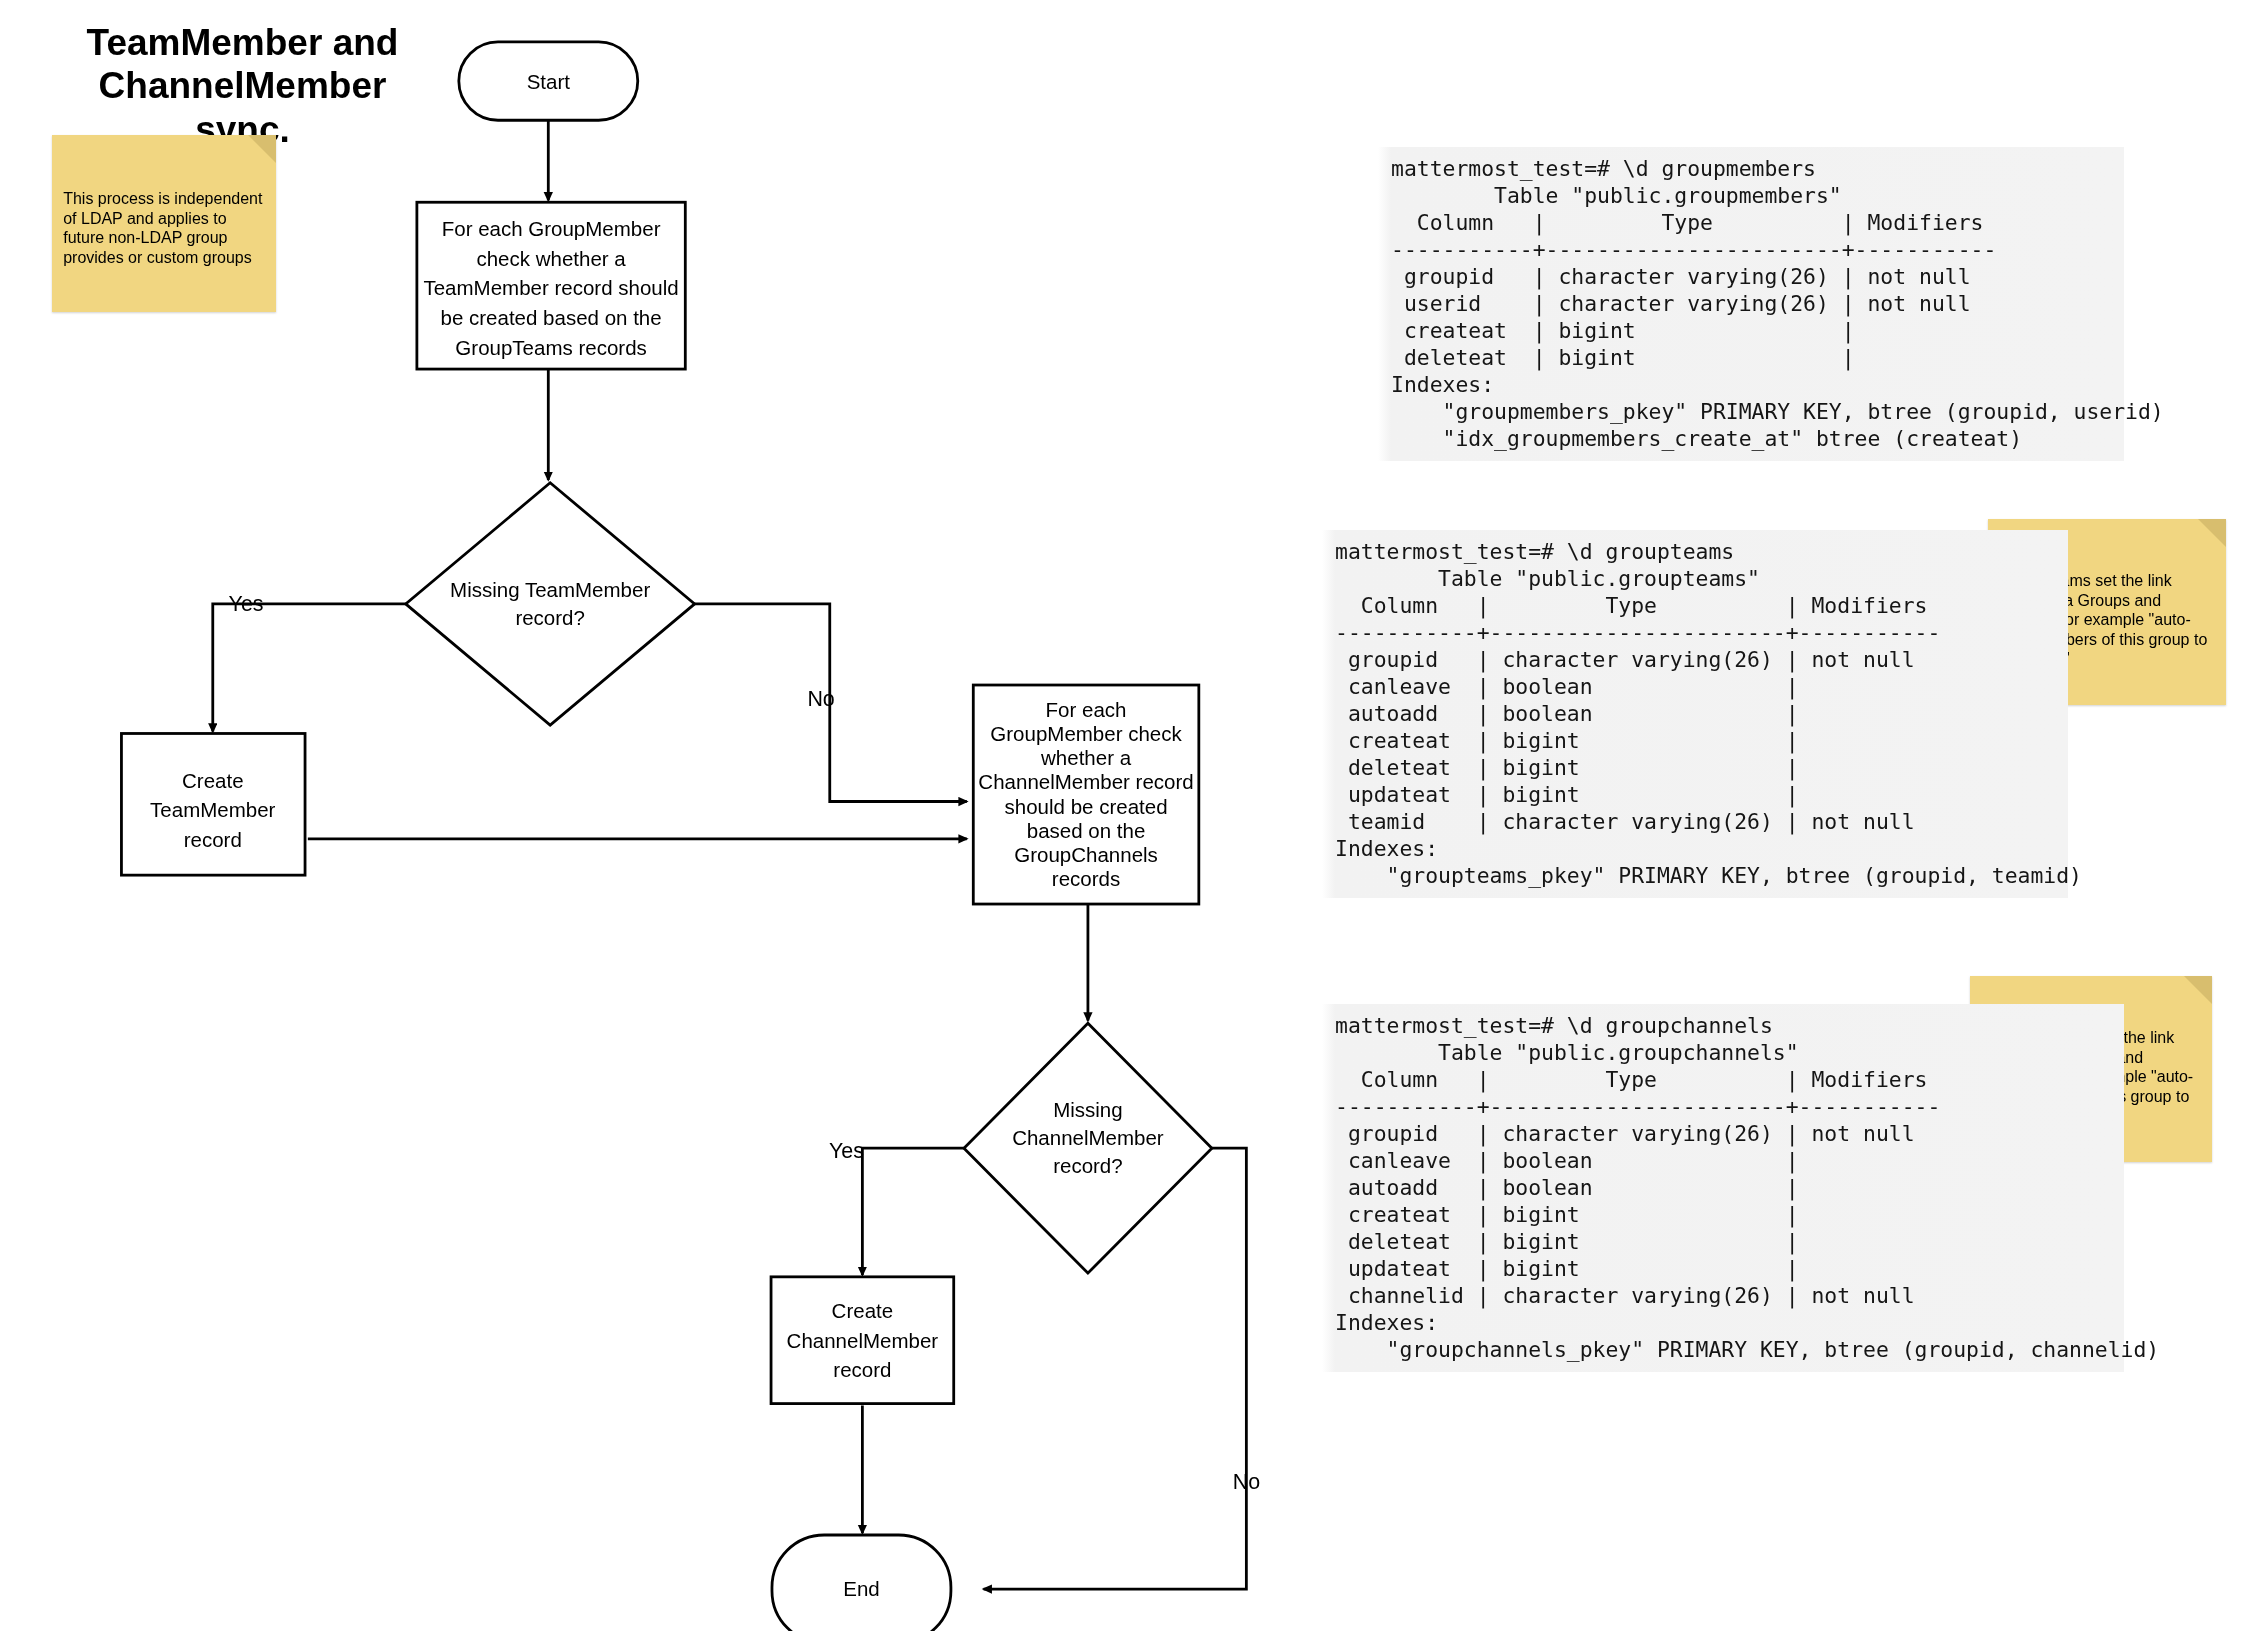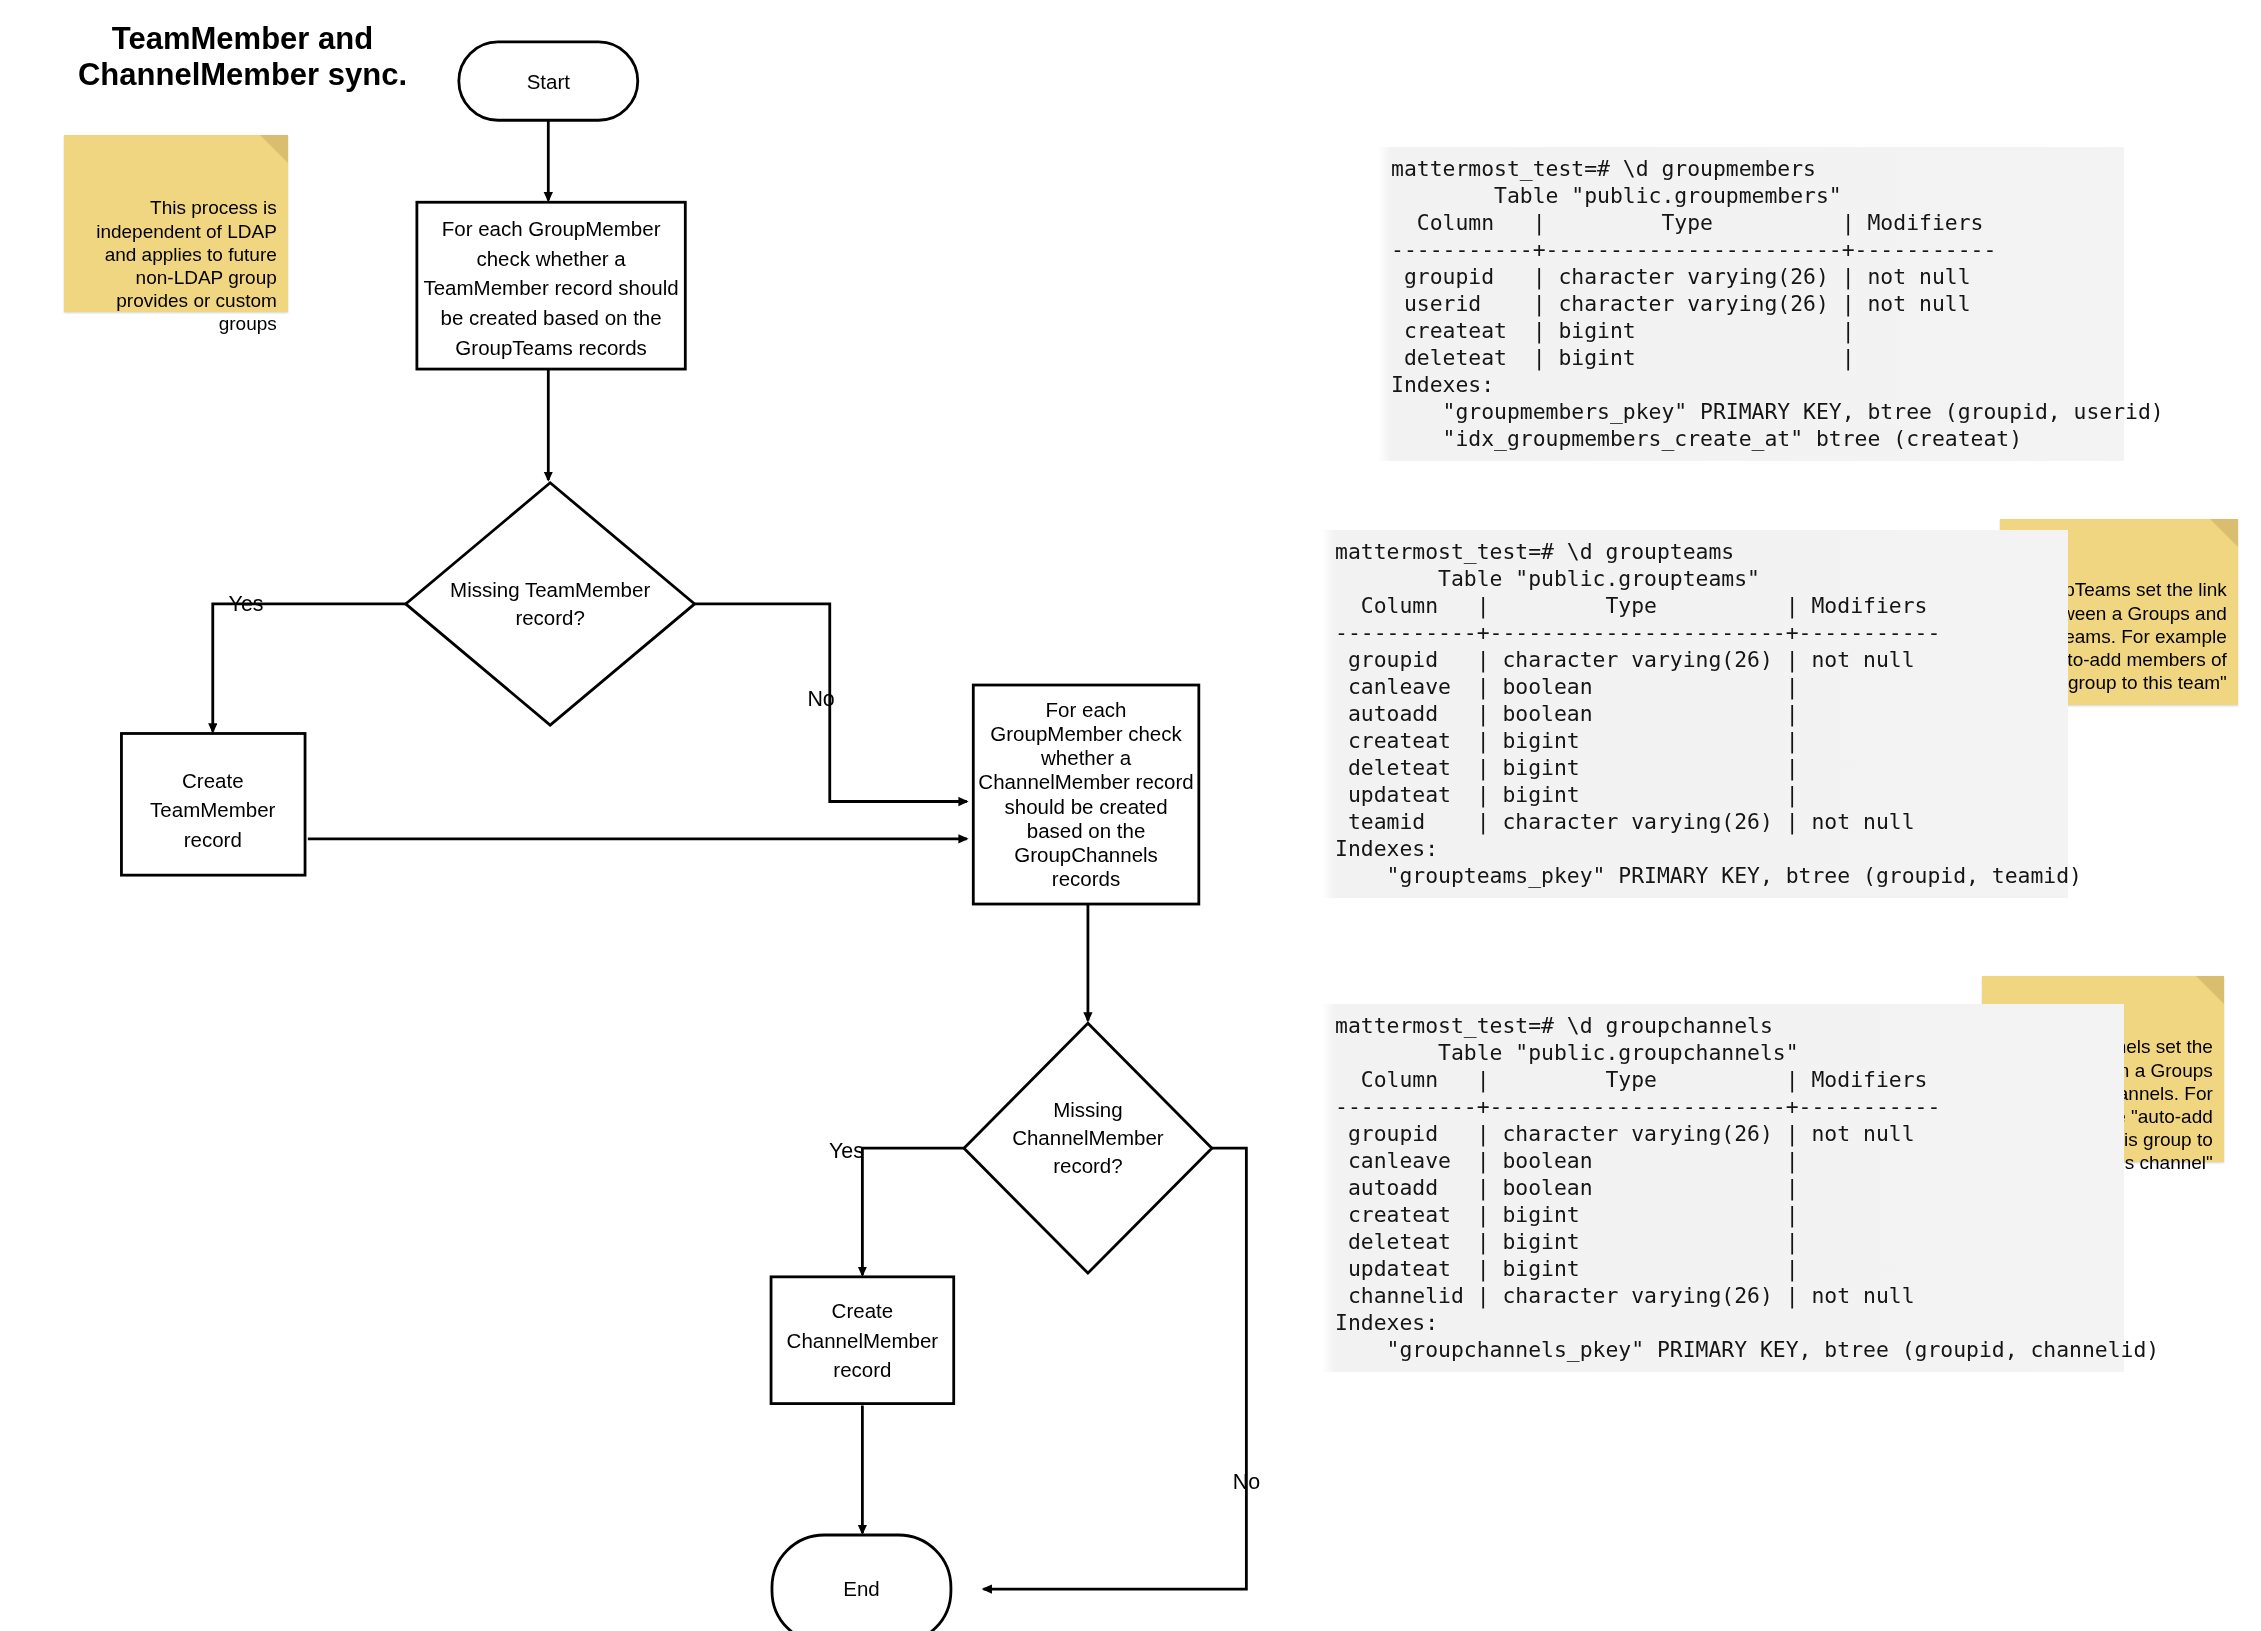"TeamMember and" #diagram-title { font-size: 31px -> 37px }
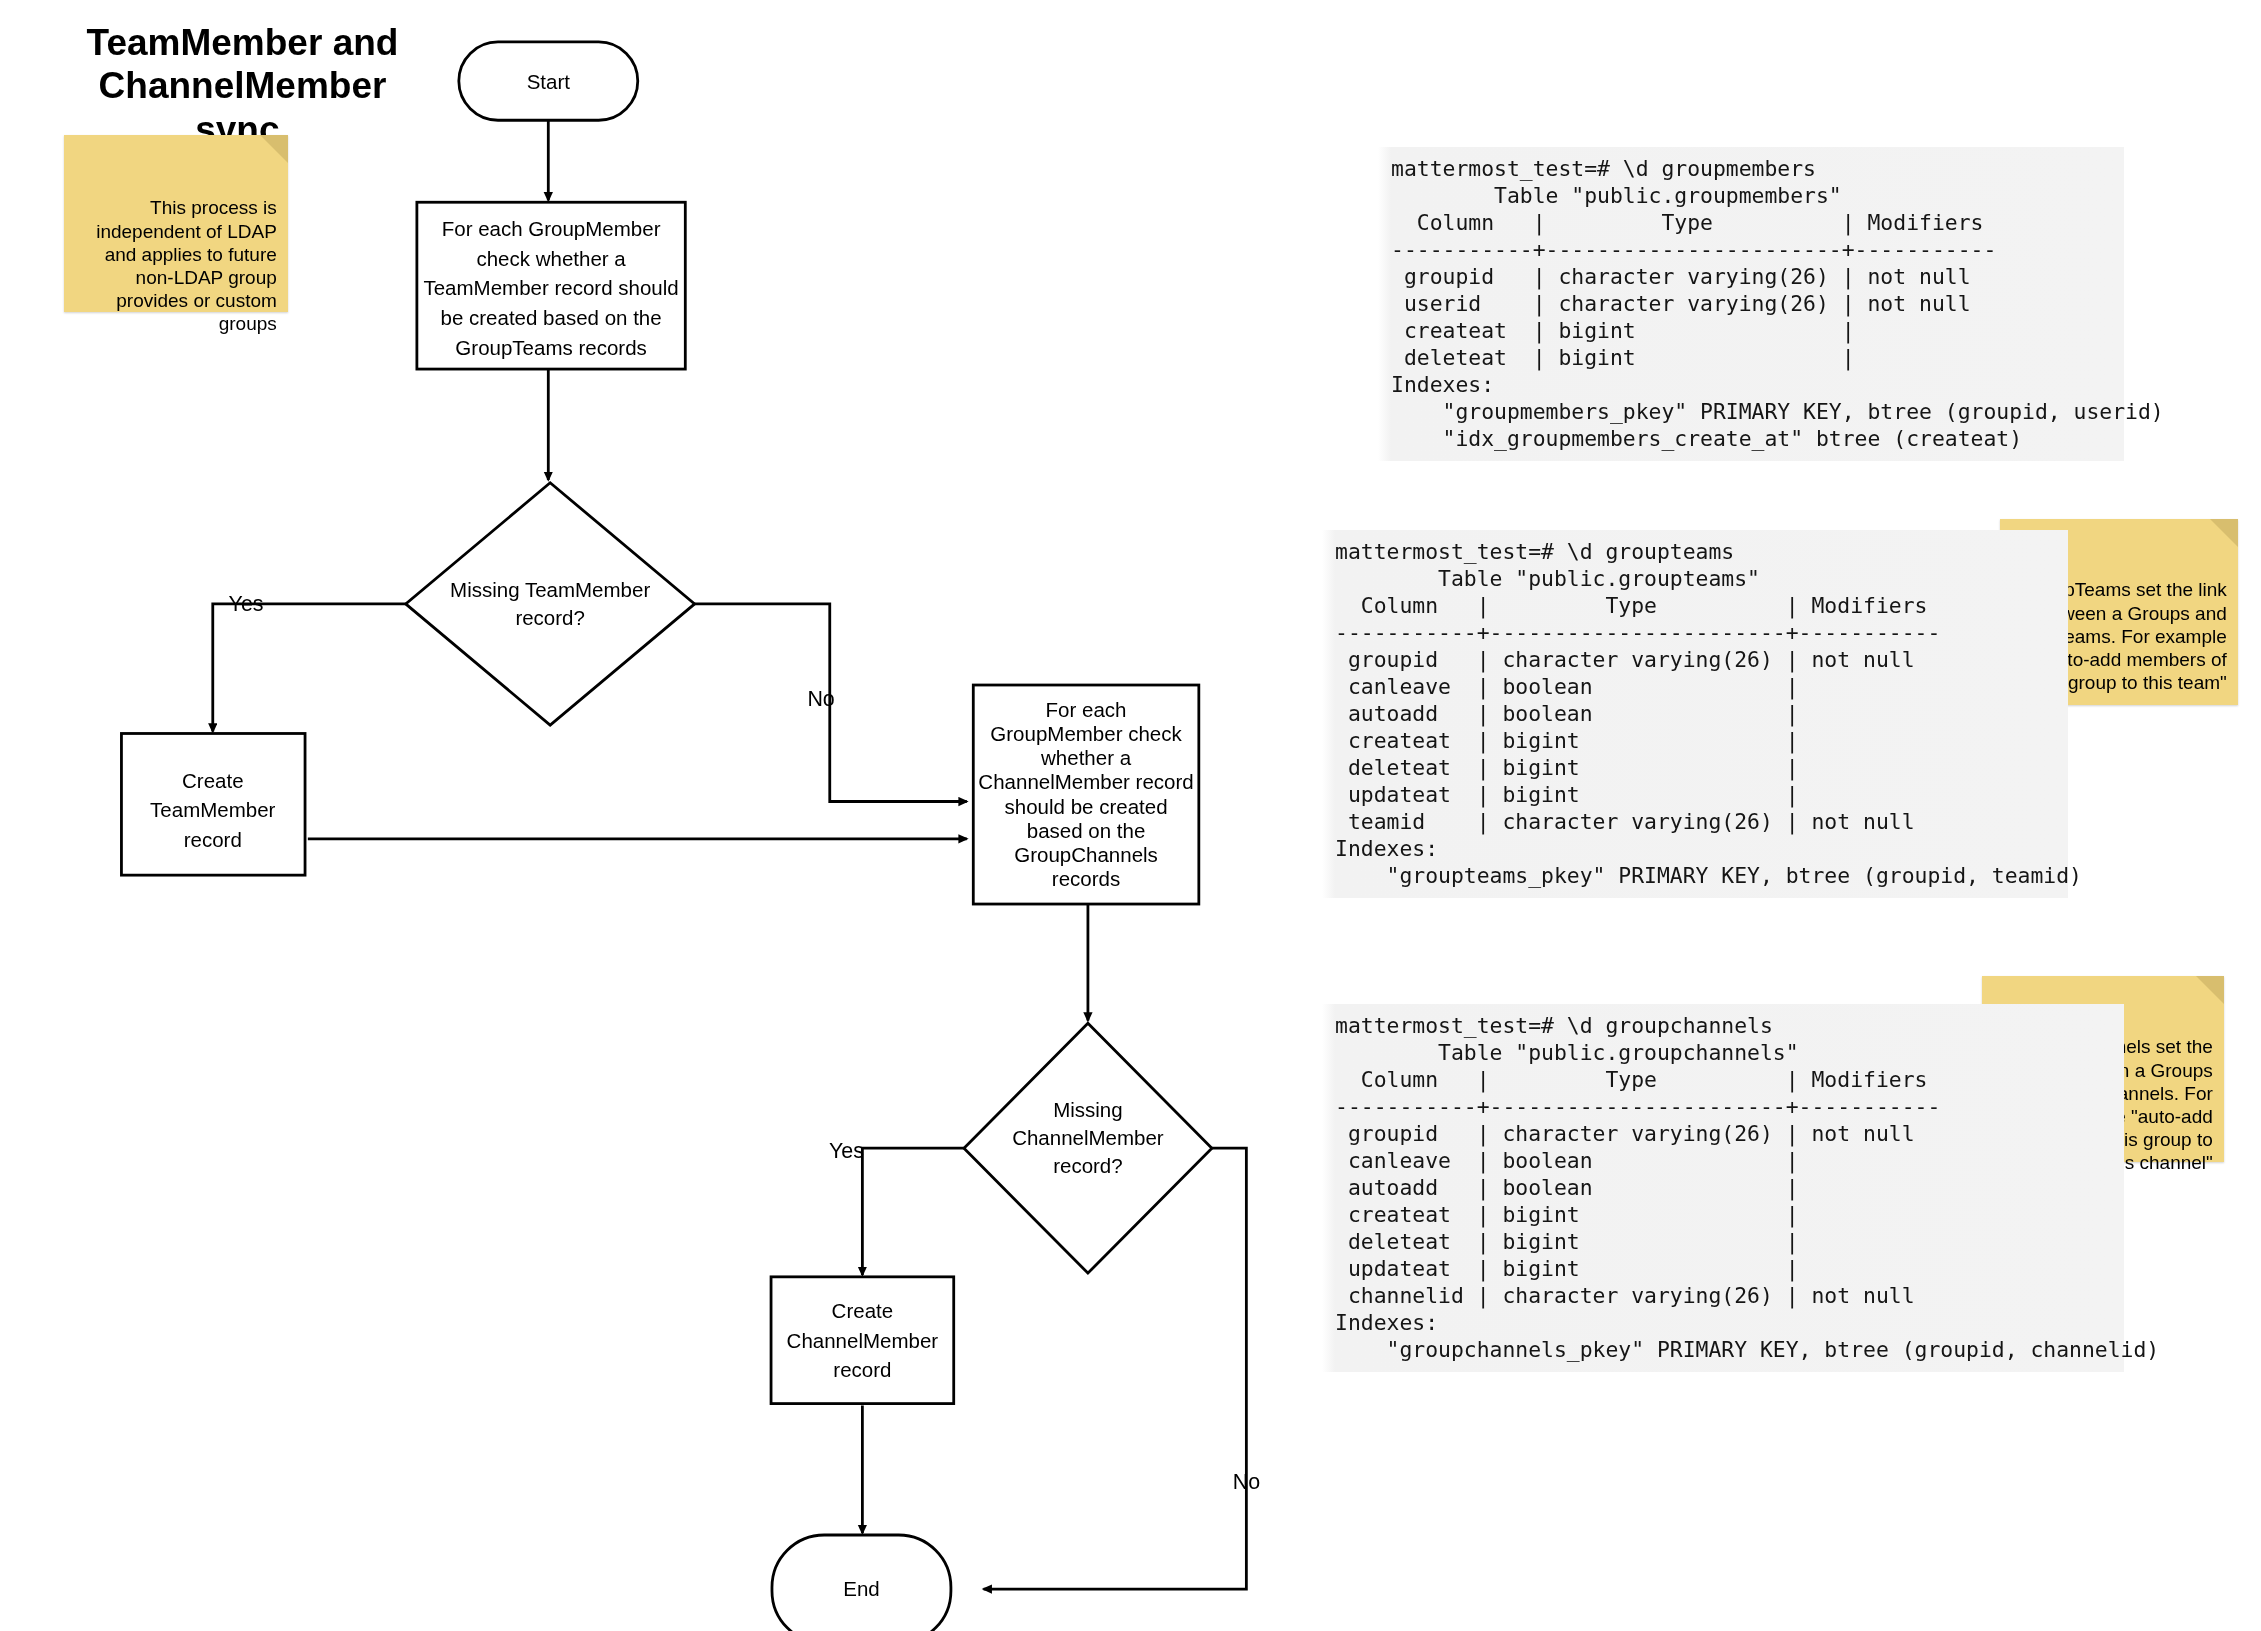"This process is independent of" .sticky { font-size: 19px -> 16px; margin-left: 12px -> none; text-align: right -> left }
